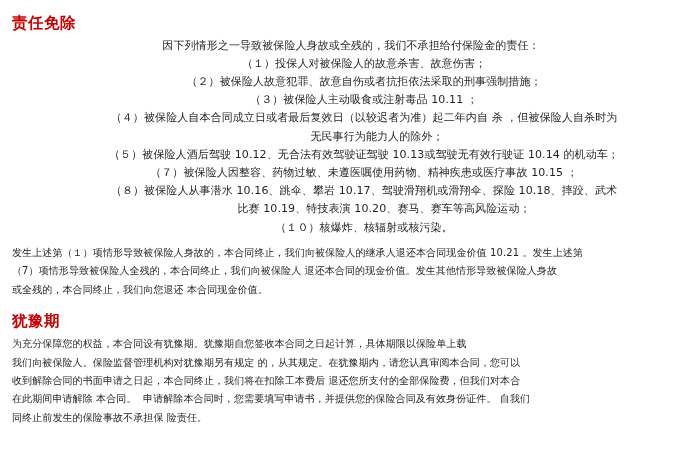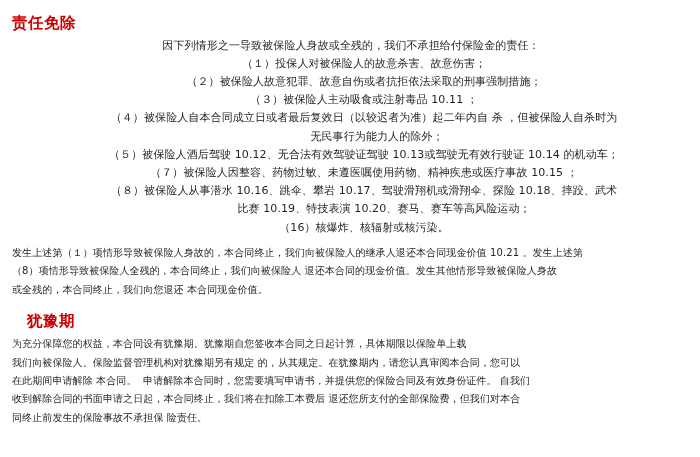"（16）核爆炸、核辐射或核污染。" div.body-line { text: 16 -> １０ }
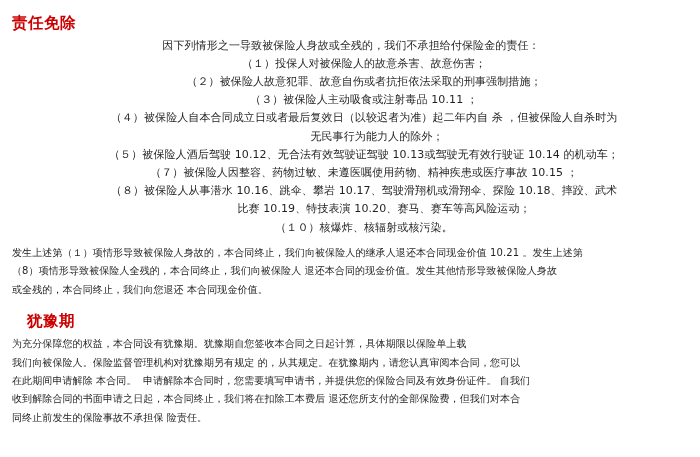"（8）项情形导致被保险人全残的，本合同终止，我们向被保险人" div.para { text: 8 -> 7 }
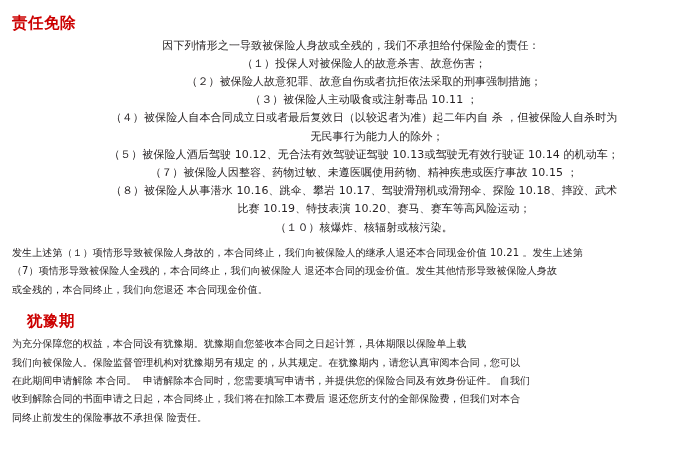"犹豫期" div.section-heading { text-align: center -> none }
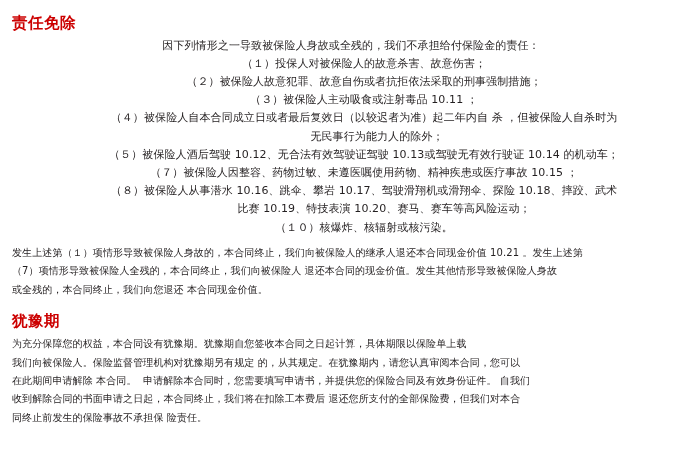"在此期间申请解除 本合同。" div.para { order: before "收到解除合同的书面申请之日起，本合同终止，我们将在扣除工本费后" -> after "收到解除合同的书面申请之日起，本合同终止，我们将在扣除工本费后" }
